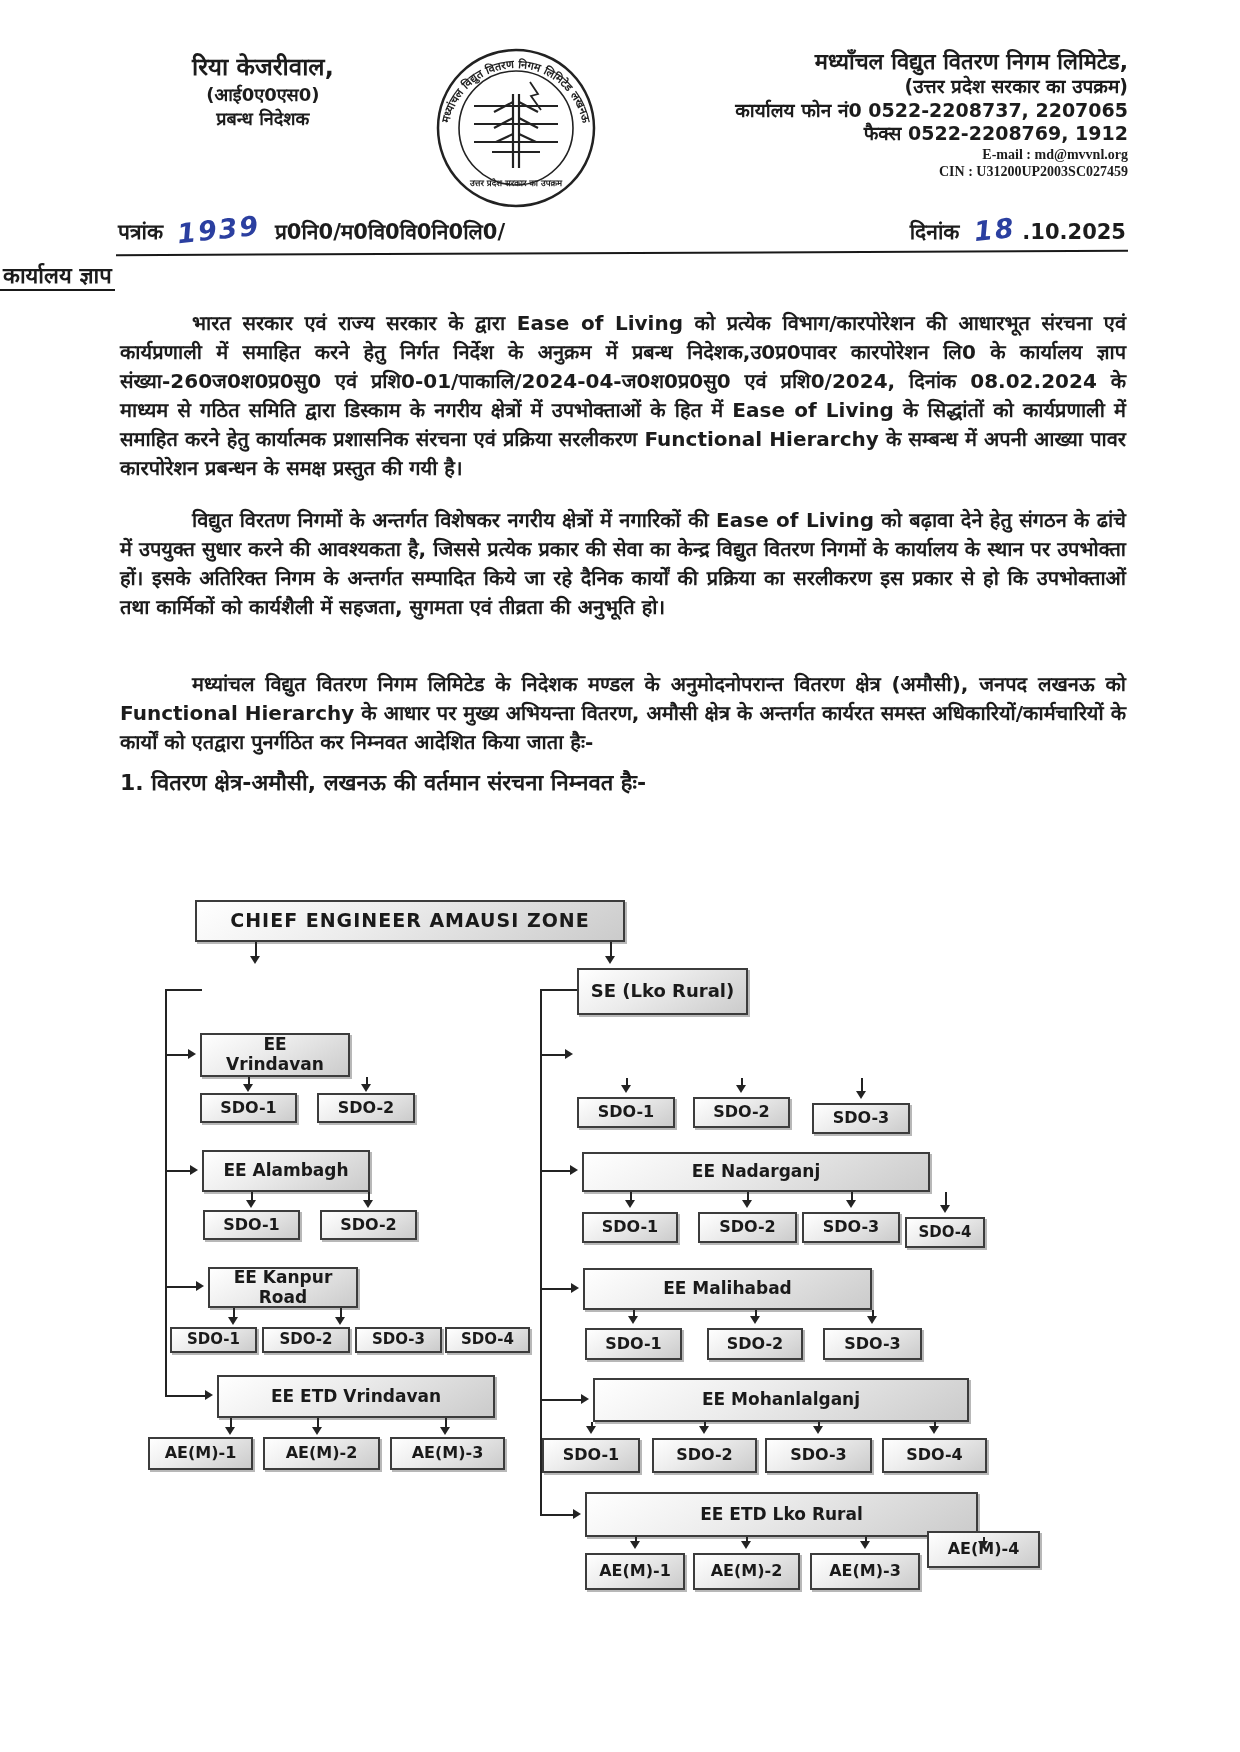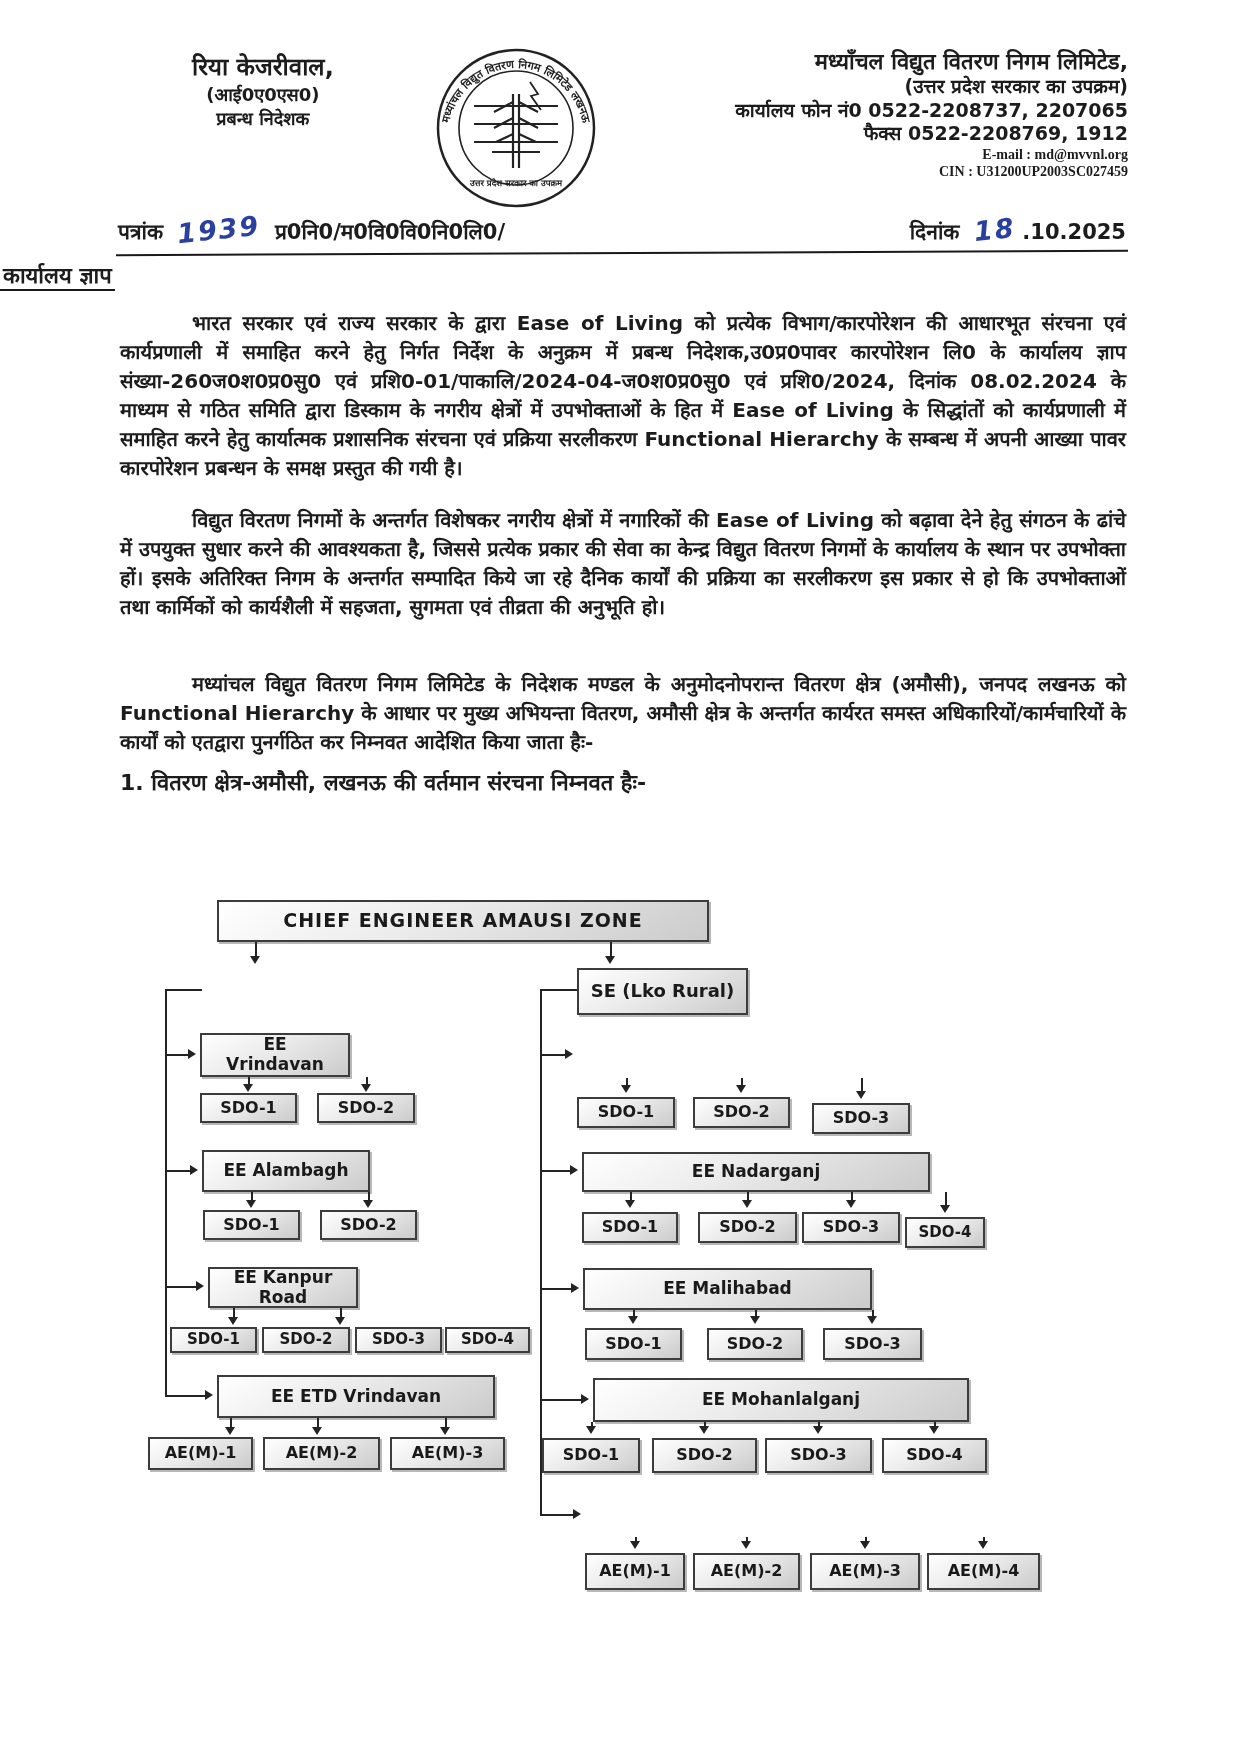"CHIEF ENGINEER AMAUSI ZONE" div.cb { margin-left: 22px -> none; width: 492px -> 430px }
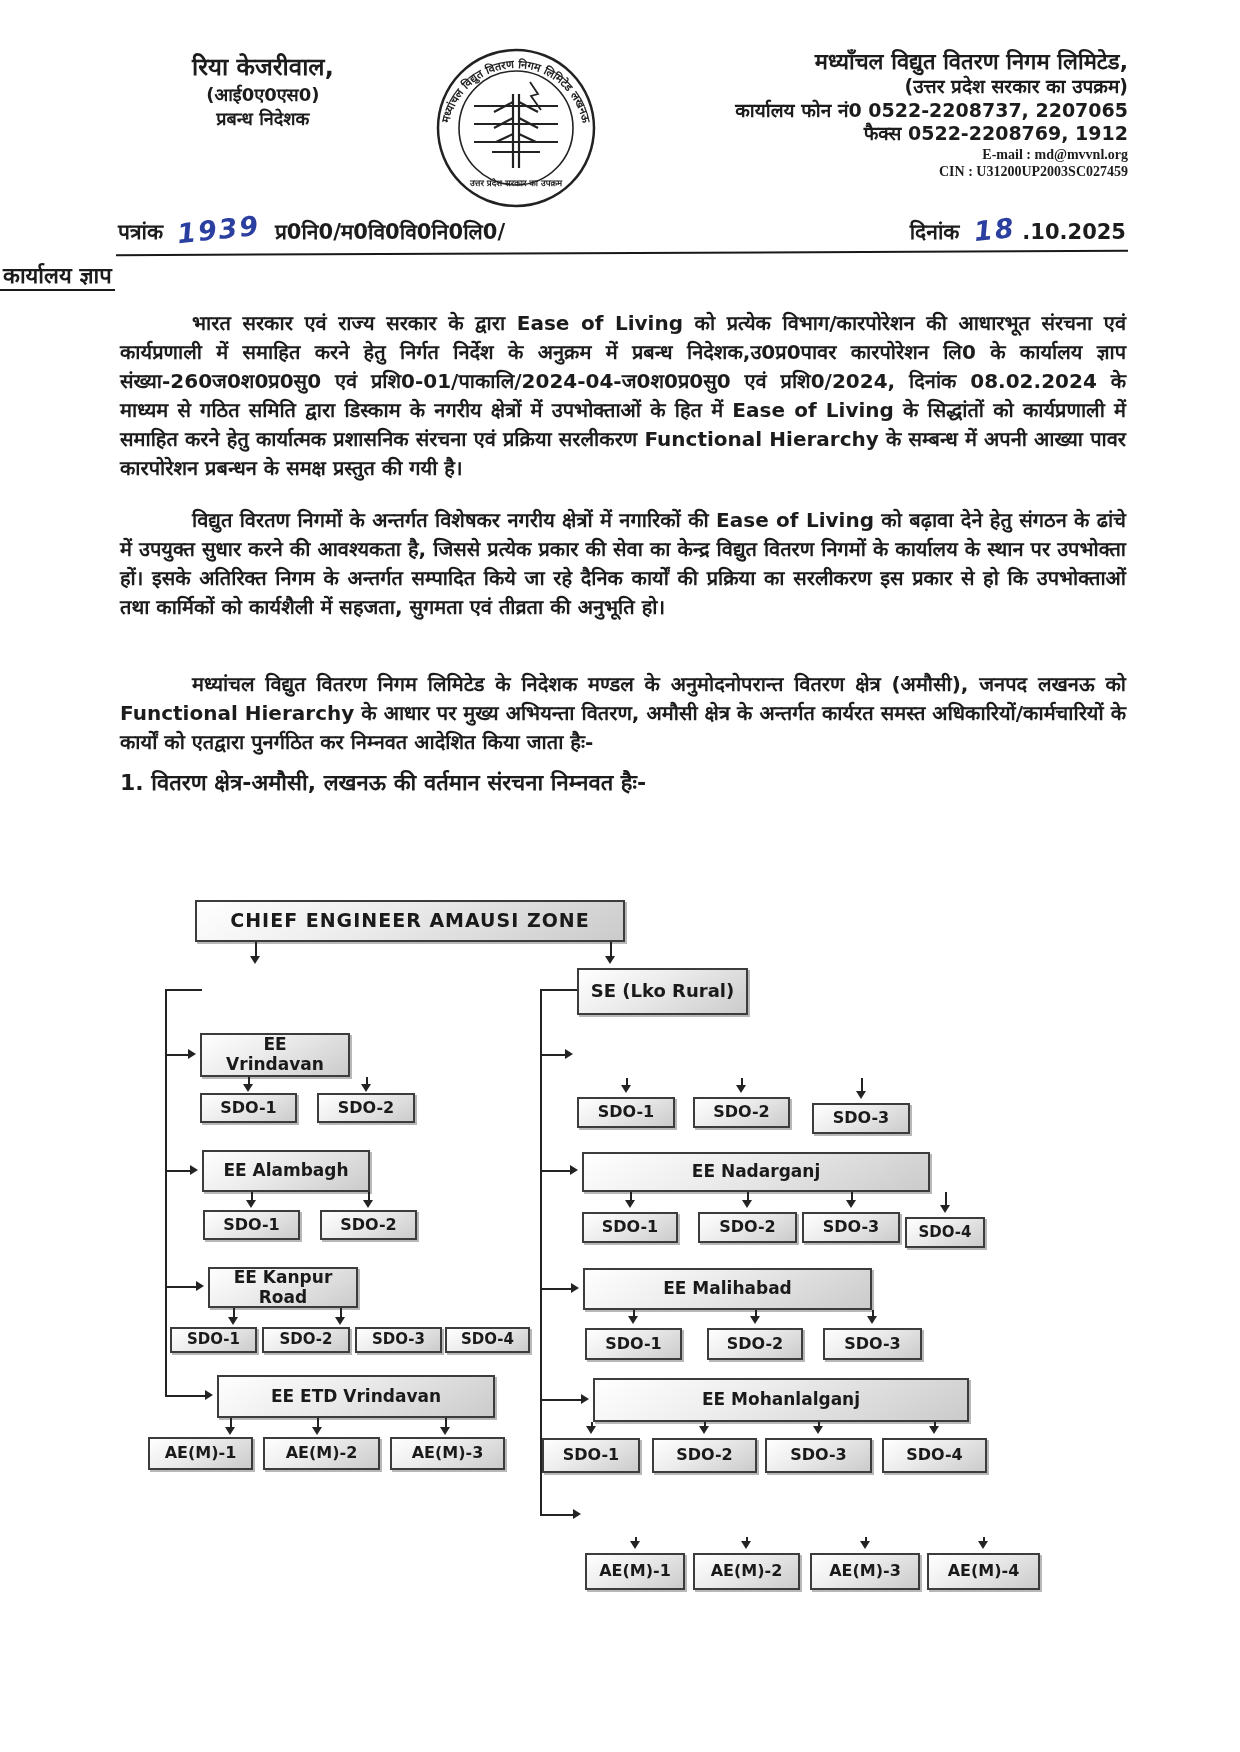"EE ETD Lko Rural" div.cb { html: none -> <div>EE ETD Lko Rural</div> }
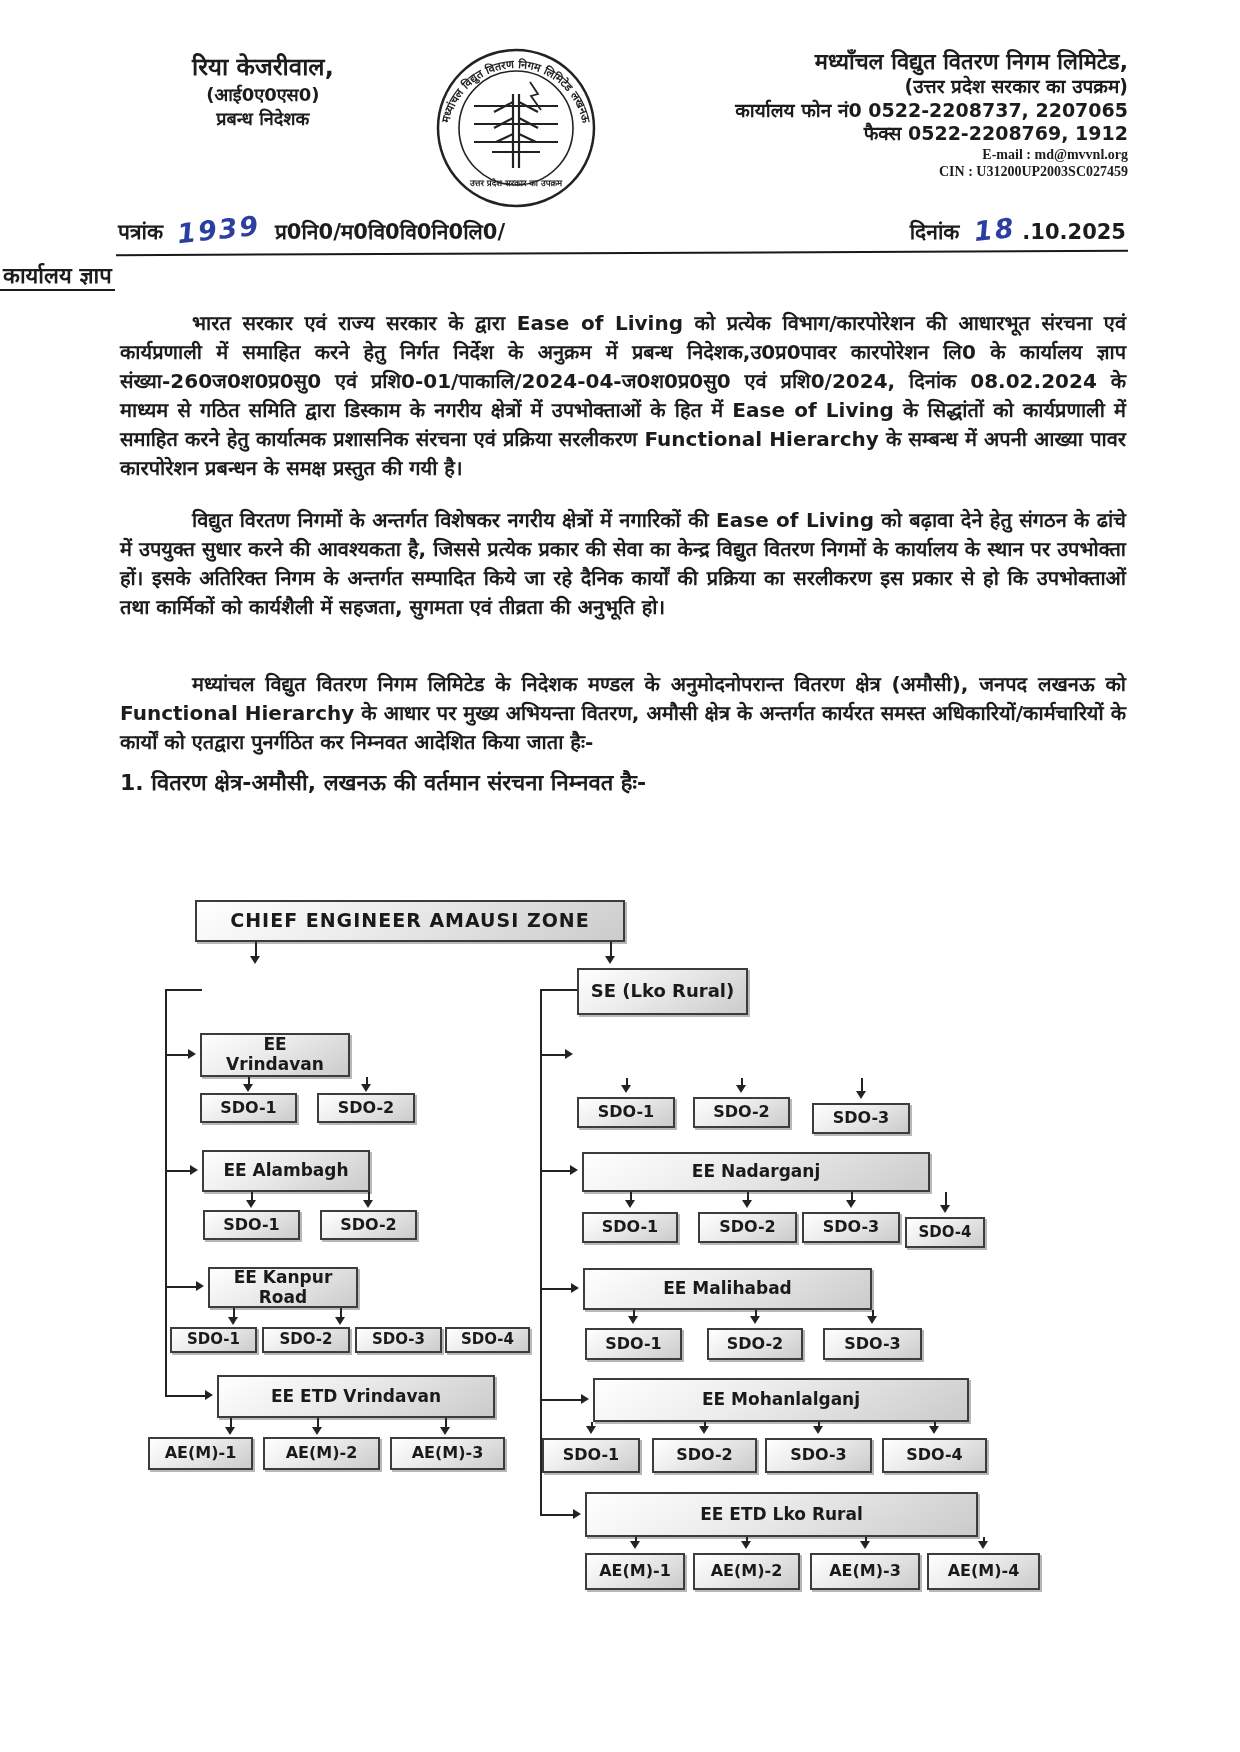"AE(M)-4" div.cb { top: 653px -> 631px }
